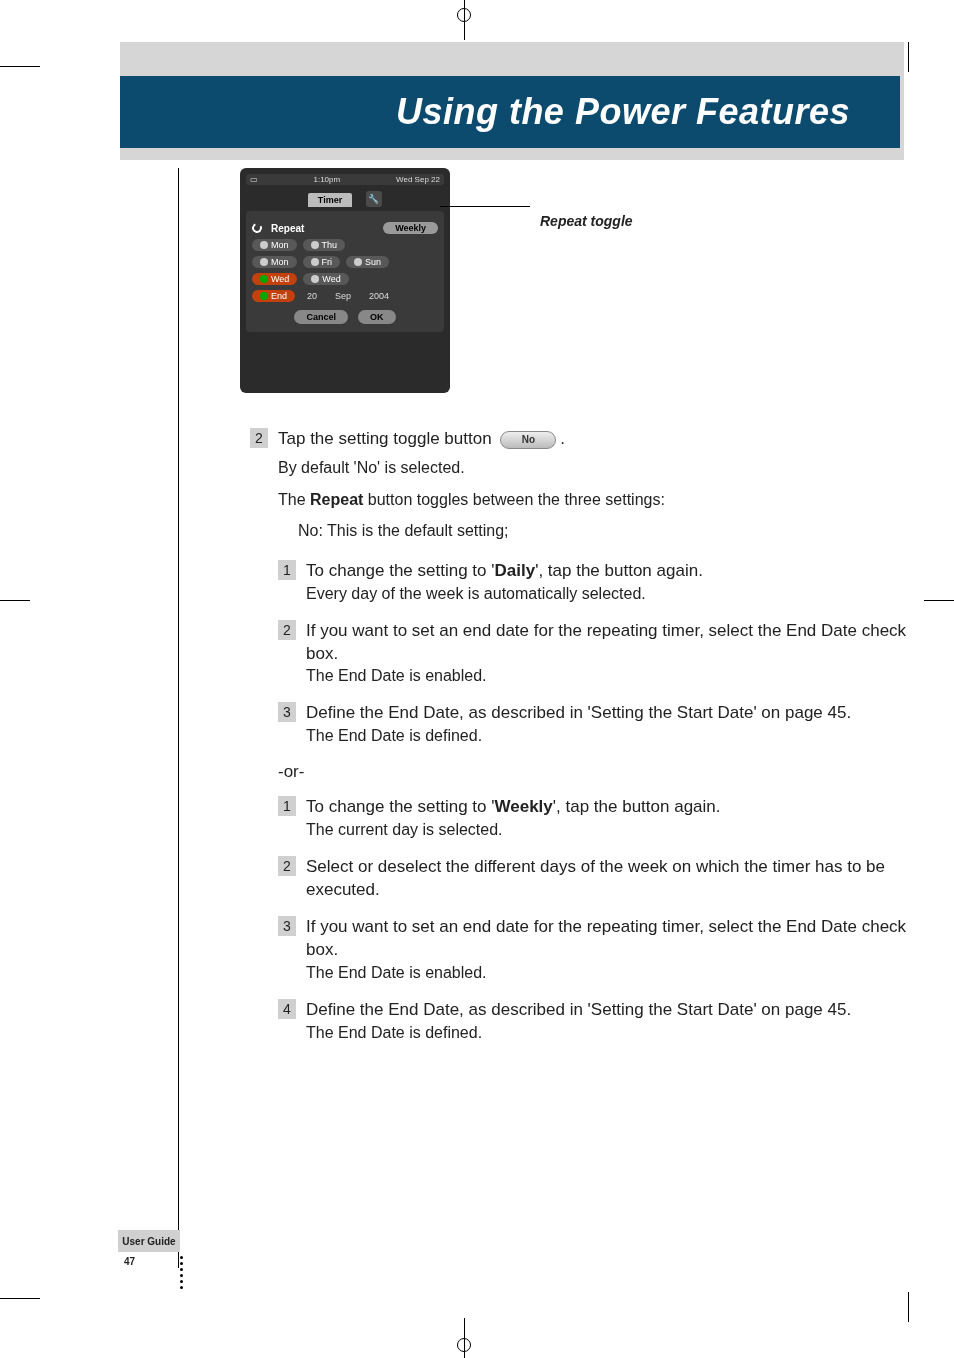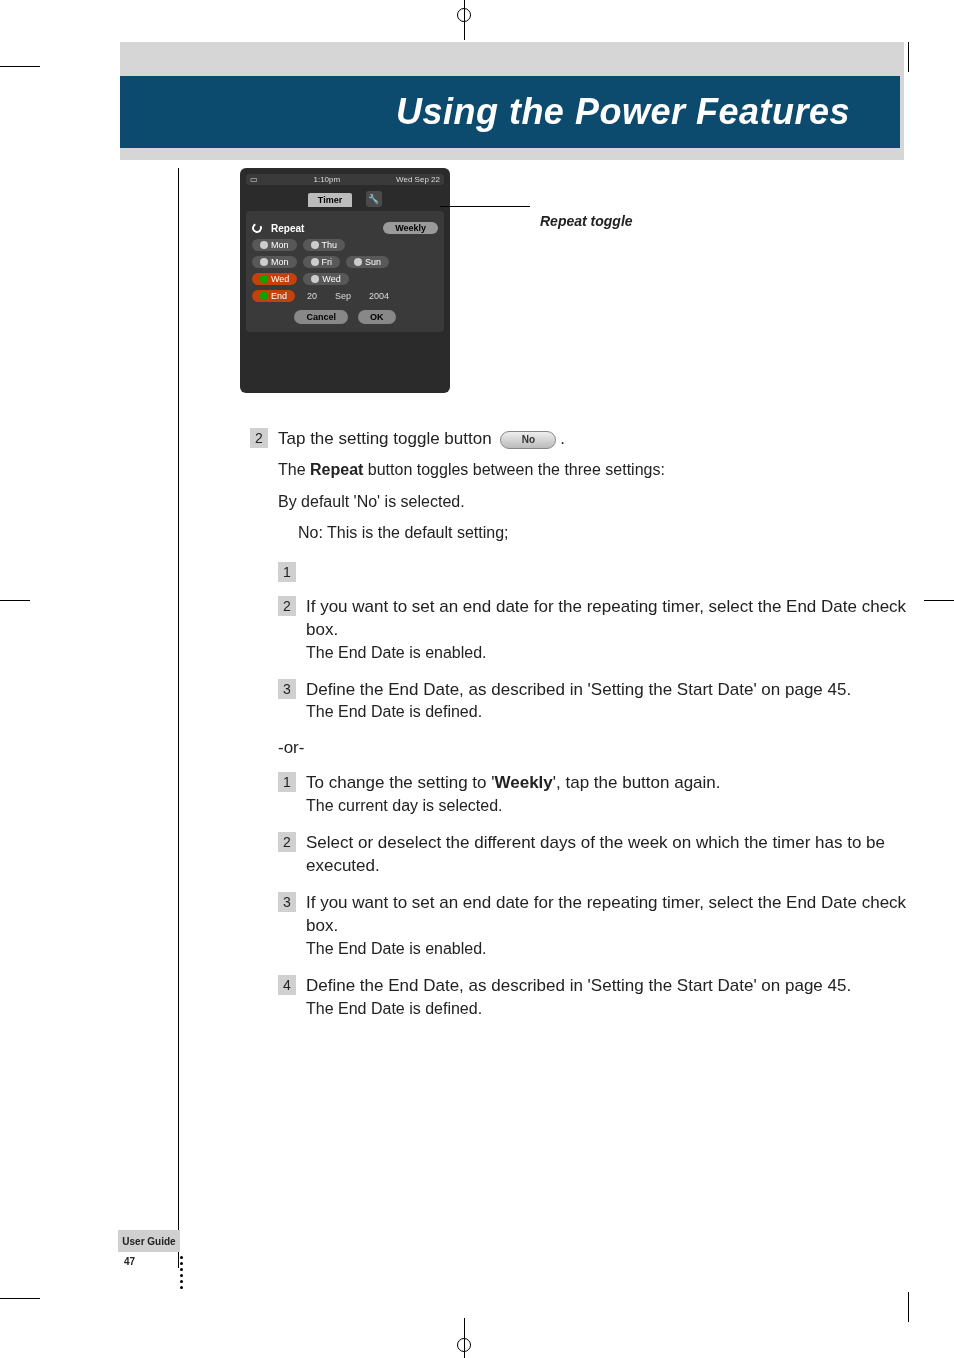"The Repeat button toggles between" div.indent1 { order: before "By default 'No' is selected." -> after "By default 'No' is selected." }
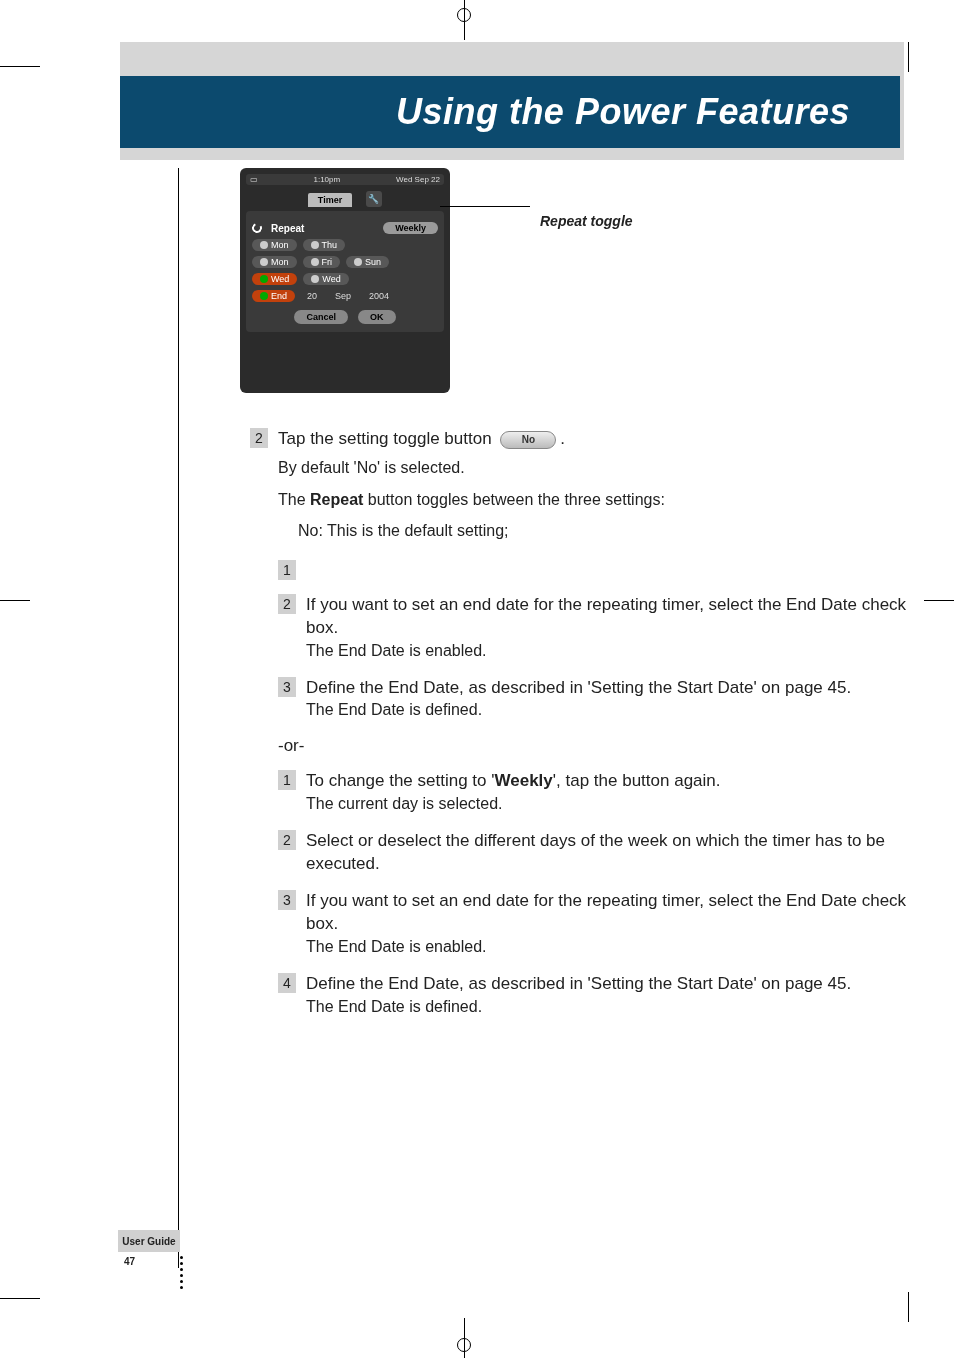"To change the setting to 'Daily'," div.steptext { html: none -> <div> <span>To change the setting to '</span><b>Daily</b><span>', tap the button again.</span><br> <span>Every day of the week is automatically selected.</span> </div> }
